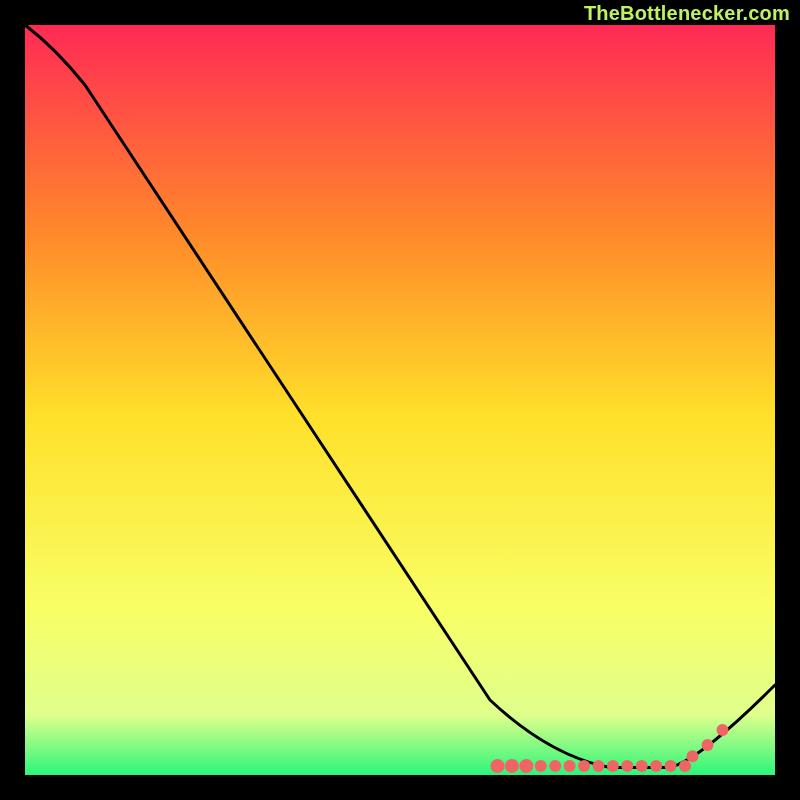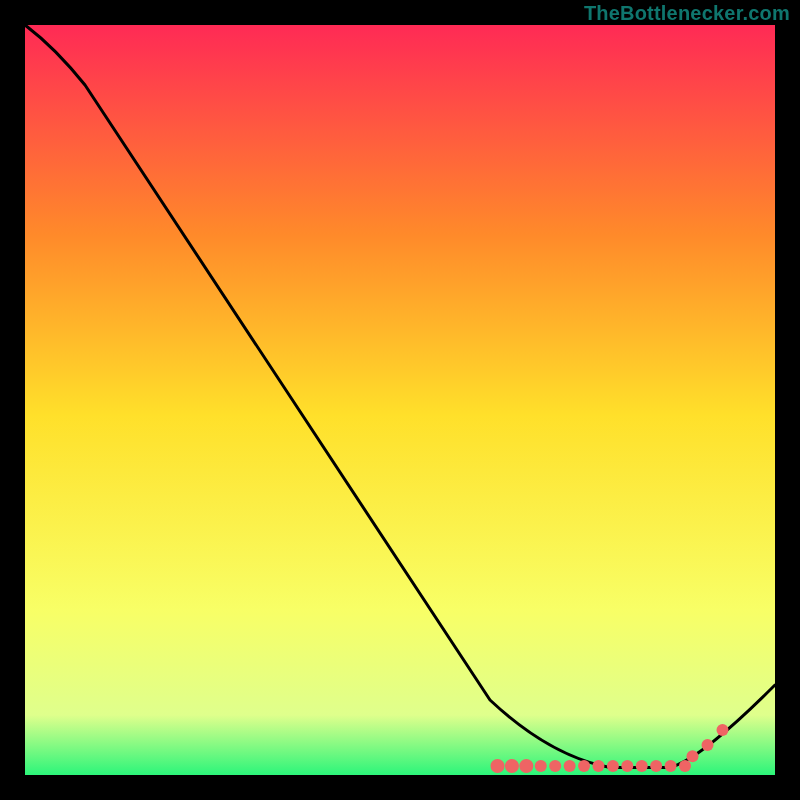"TheBottlenecker.com" .watermark { color: #0f766e -> #bef264 }
